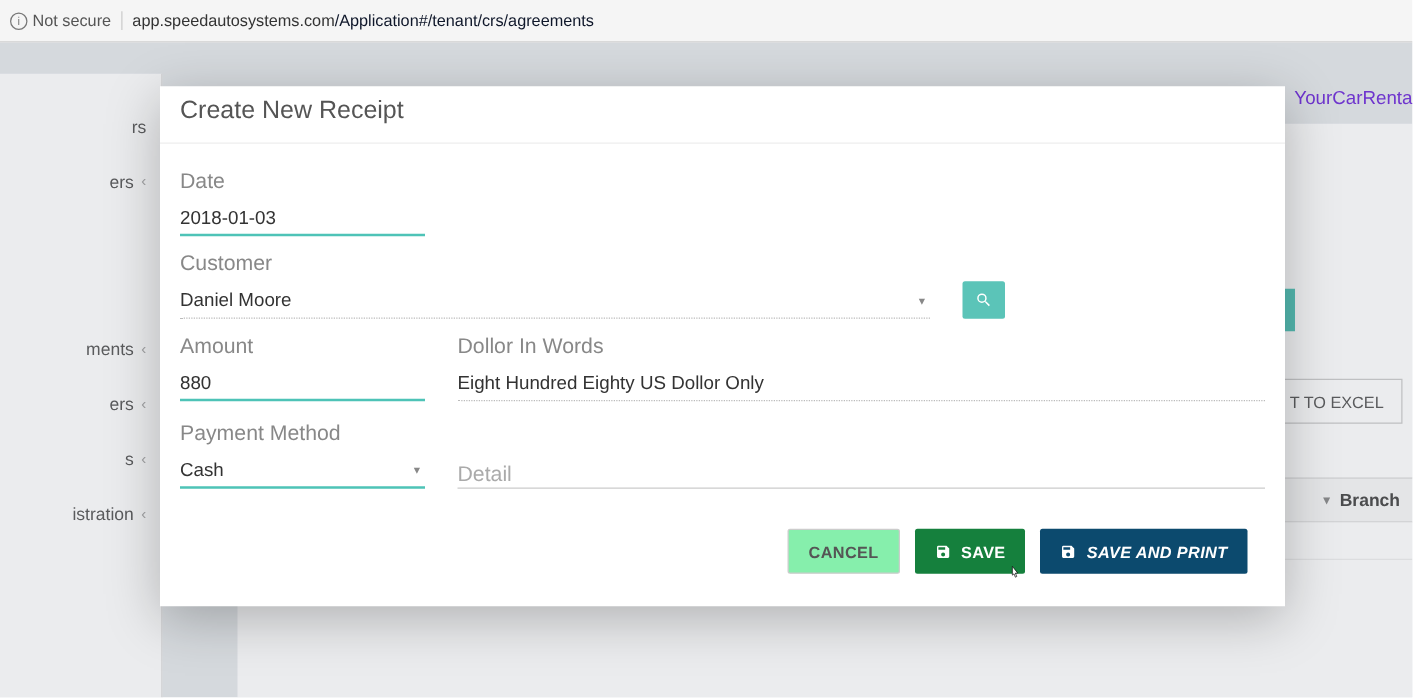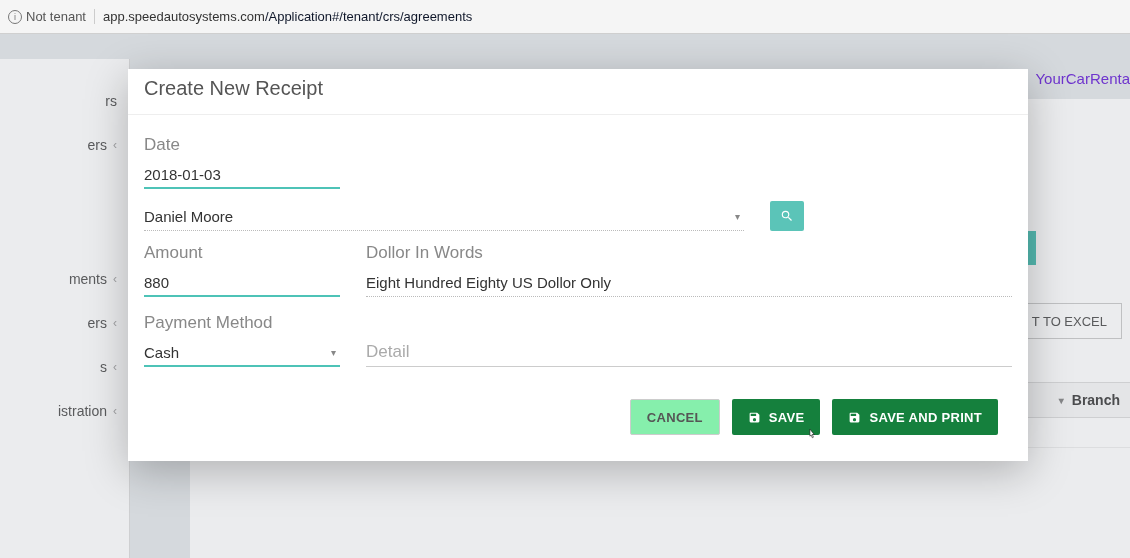"Not tenant" span { text: tenant -> secure }
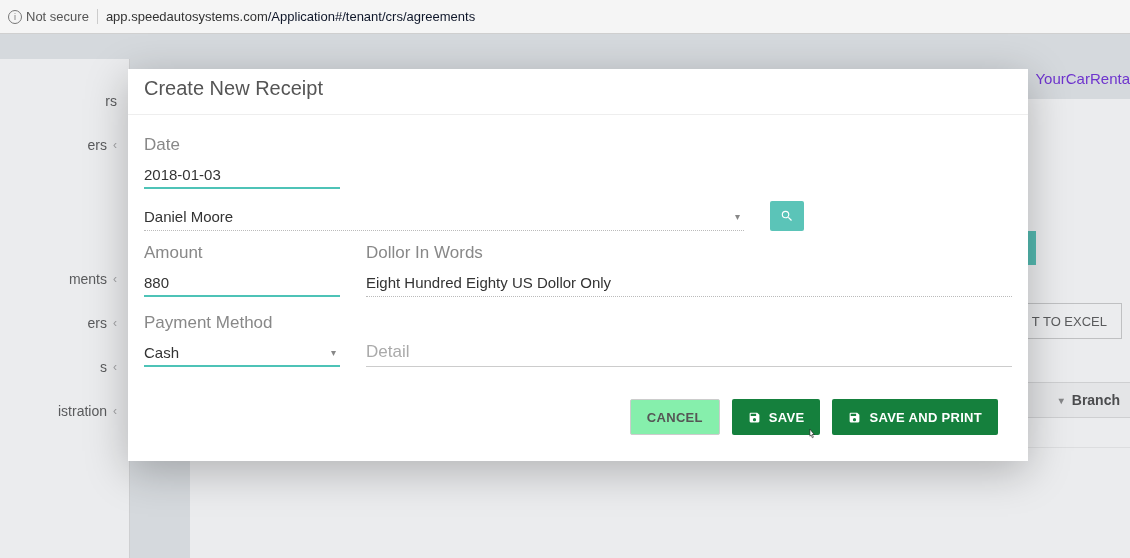"Customer" label { html: none -> <label>Customer</label> }
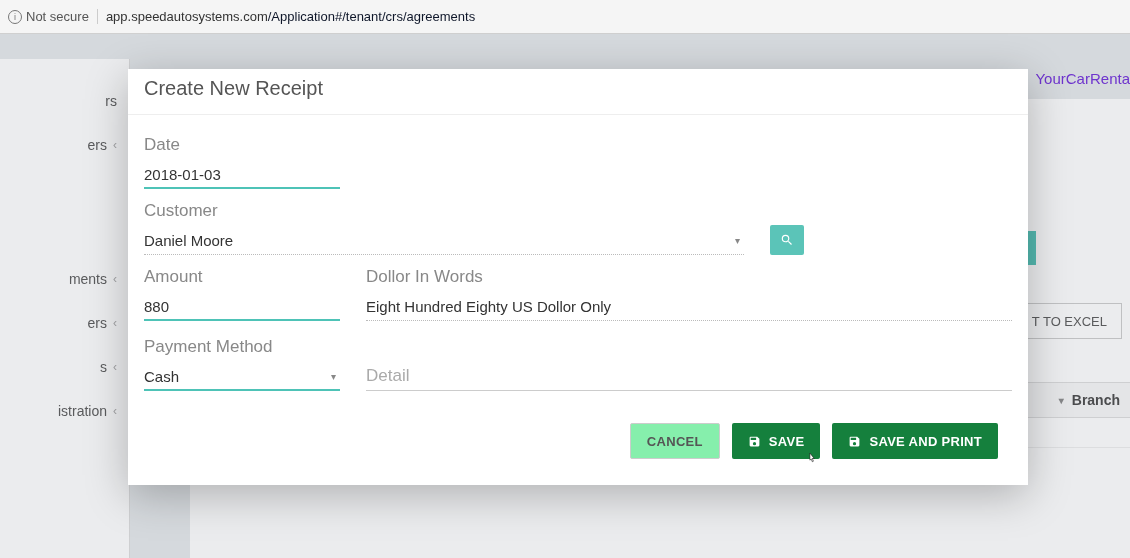"Detail" .detail-line { align-items: center -> flex-end }
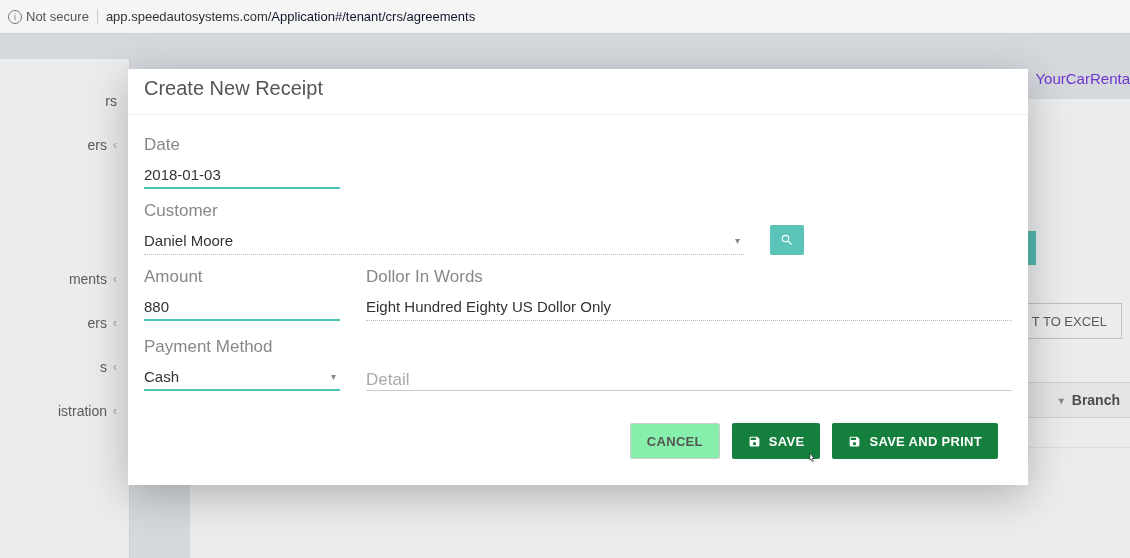"SAVE AND PRINT" .btn.save.alt { background: #15803d -> #0c4a6e; font-style: none -> italic }
